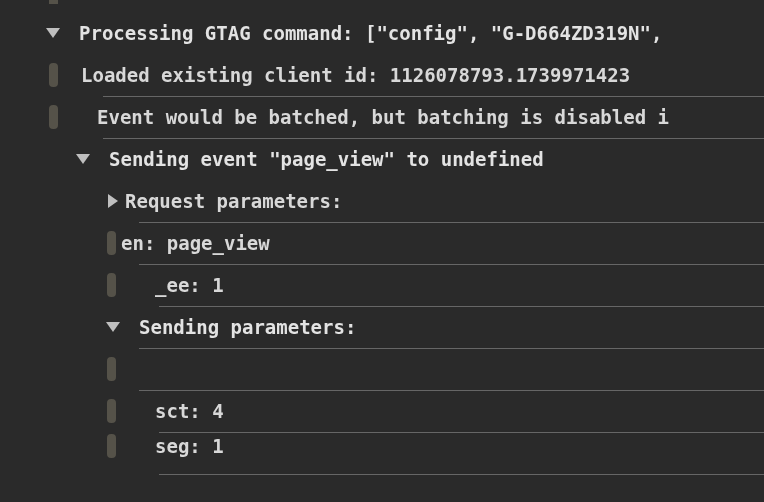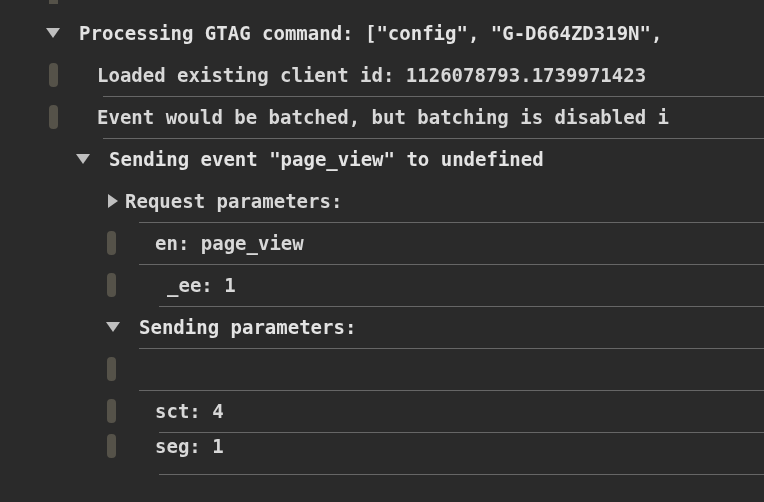"Loaded existing client id:" span.text { margin-left: 34px -> 18px }
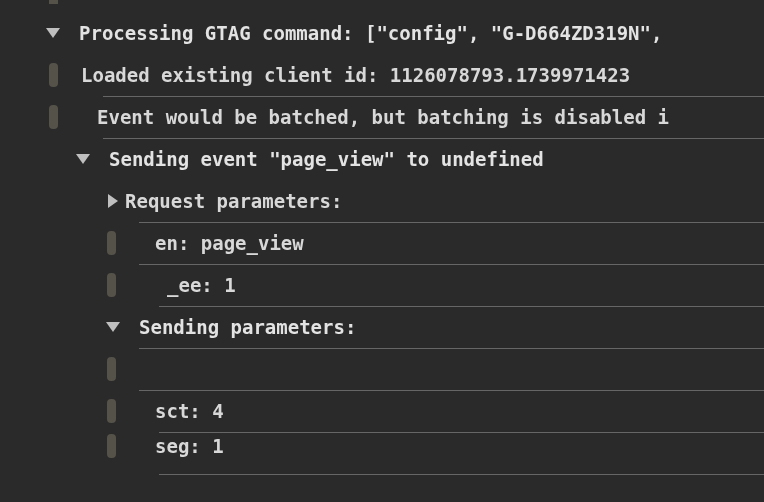"en: page_view" span.text { margin-left: 34px -> none }
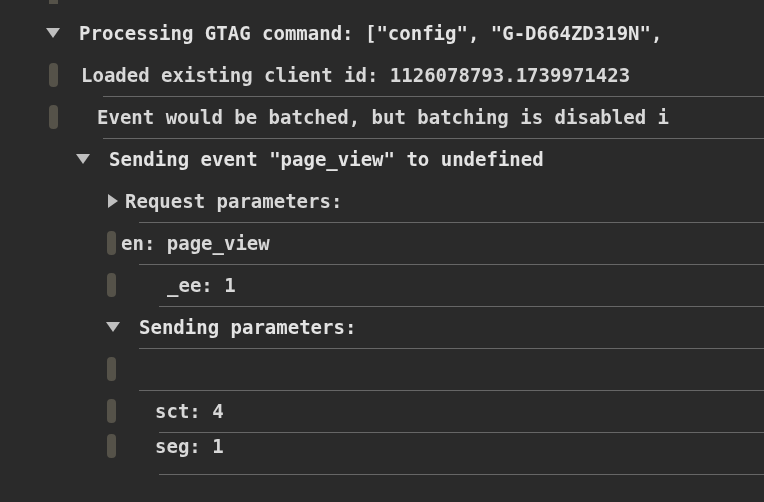"_ee: 1" span.text { margin-left: 46px -> 34px }
